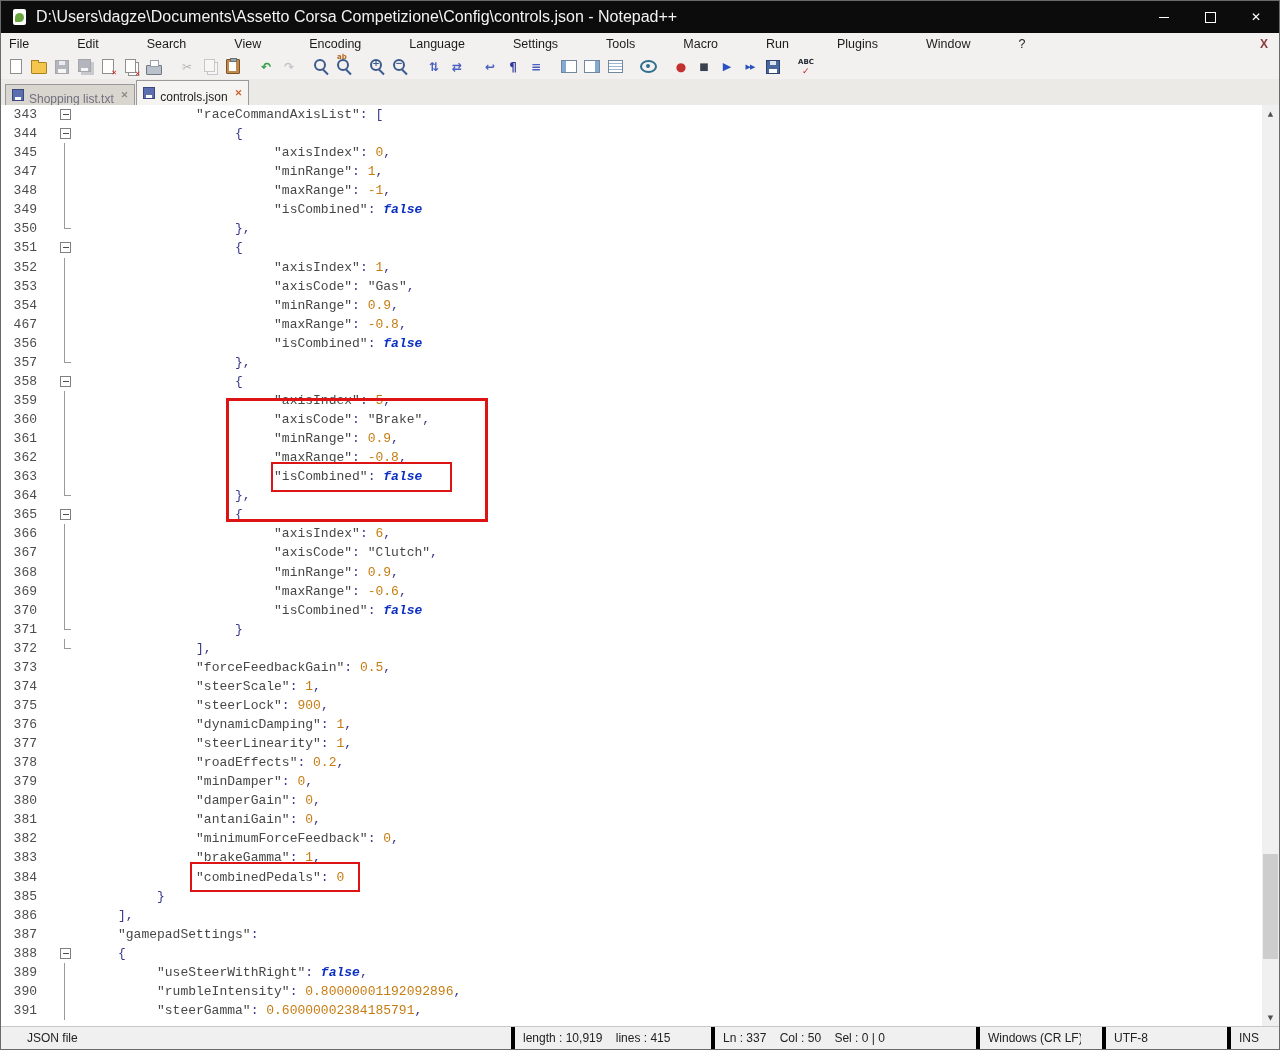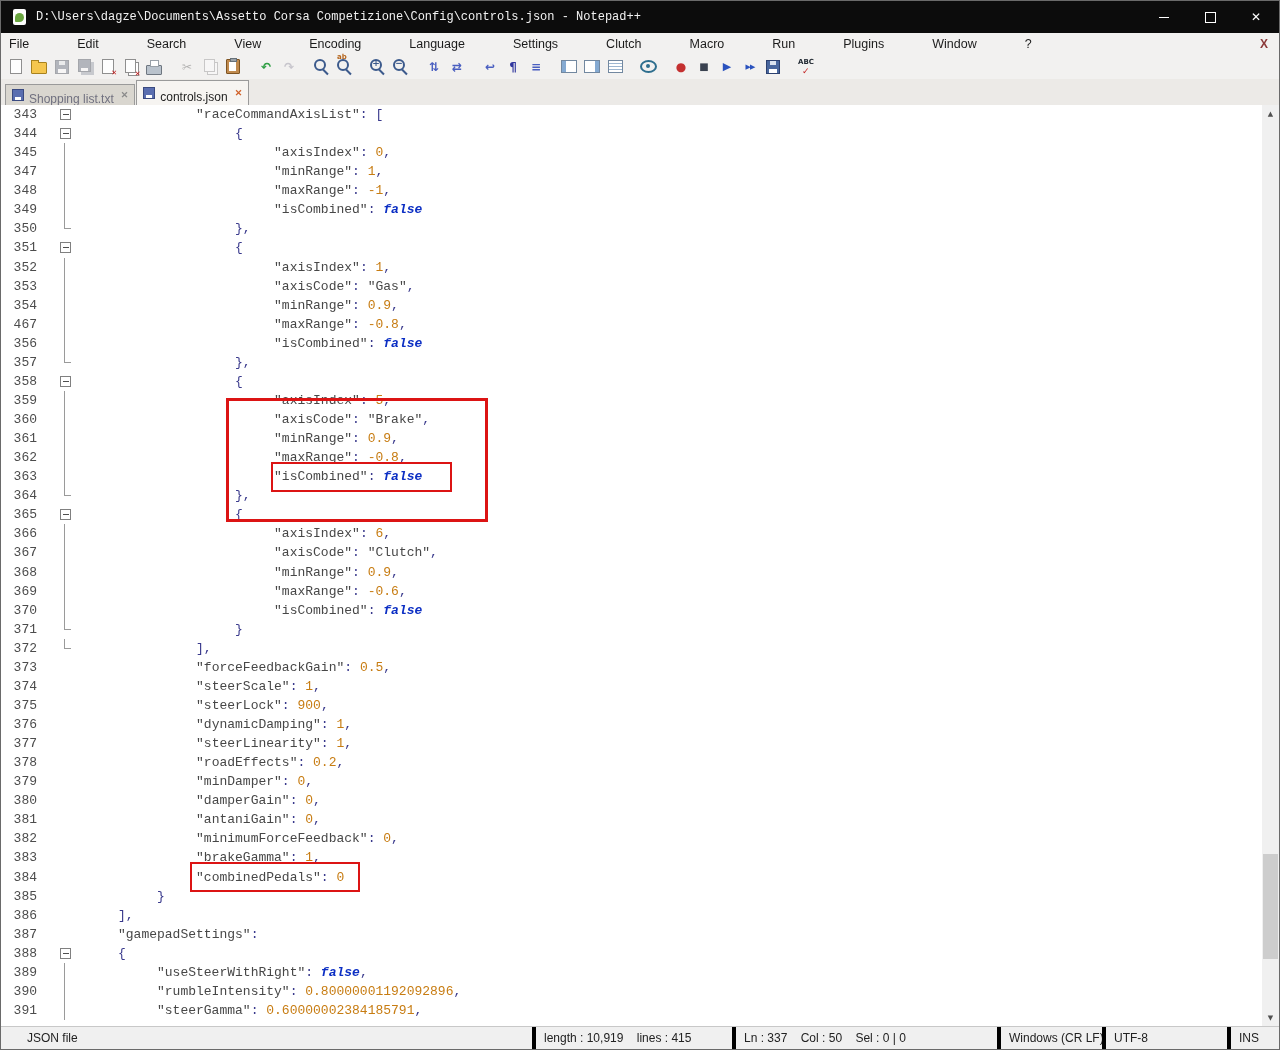"D:\Users\dagze\Documents\Assetto Corsa" .title-text { font-family: Liberation Mono, monospace -> none; font-size: 12px -> 16px }
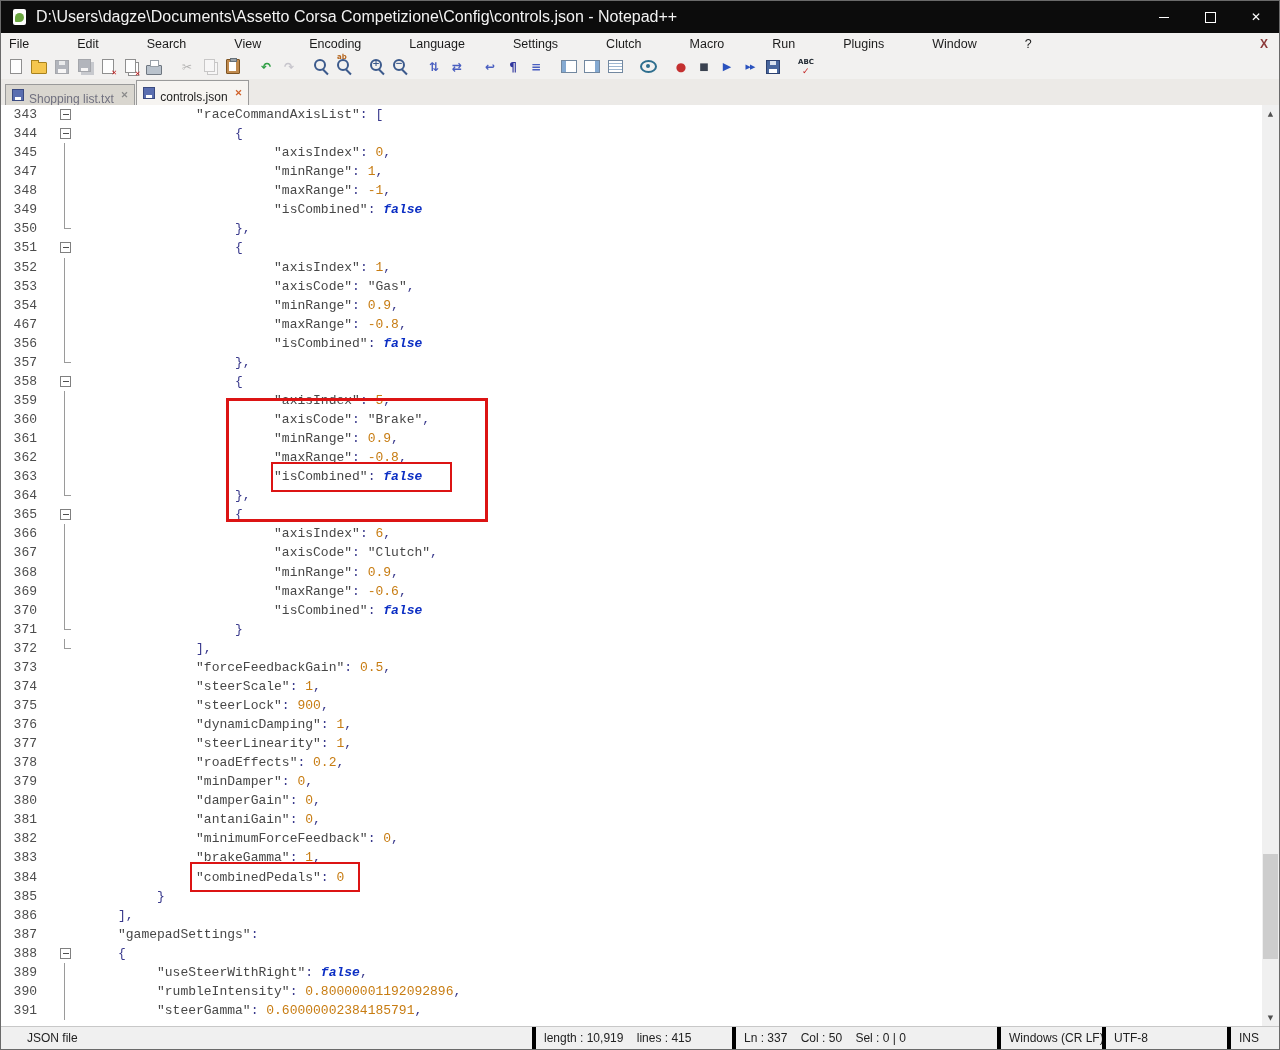"Clutch" div.menu-item { text: Clutch -> Tools }
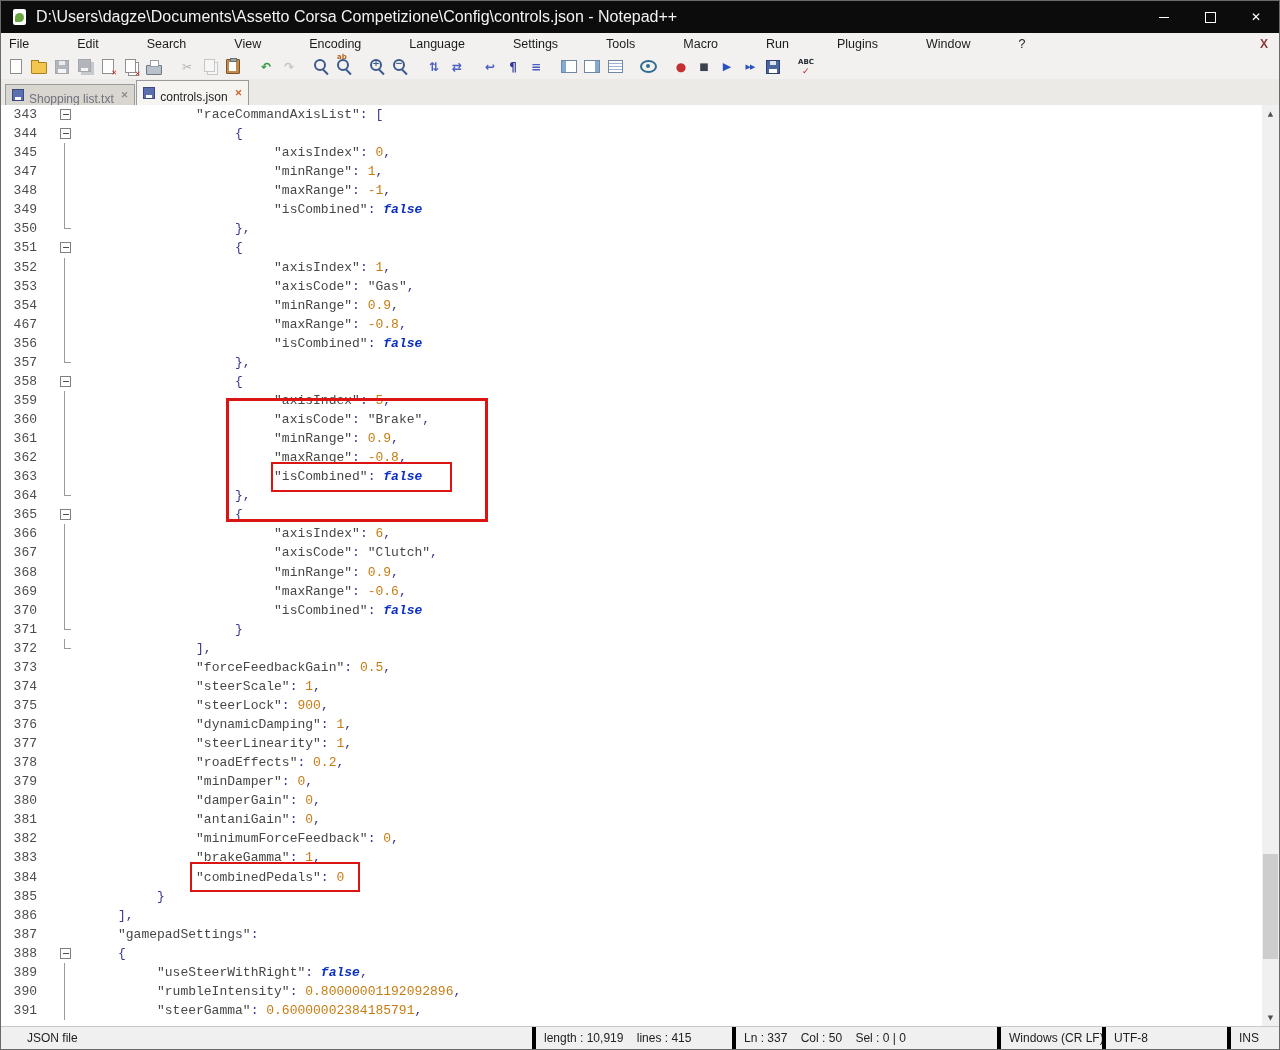"UTF-8" .seg-enc { margin-left: none -> 21px }
